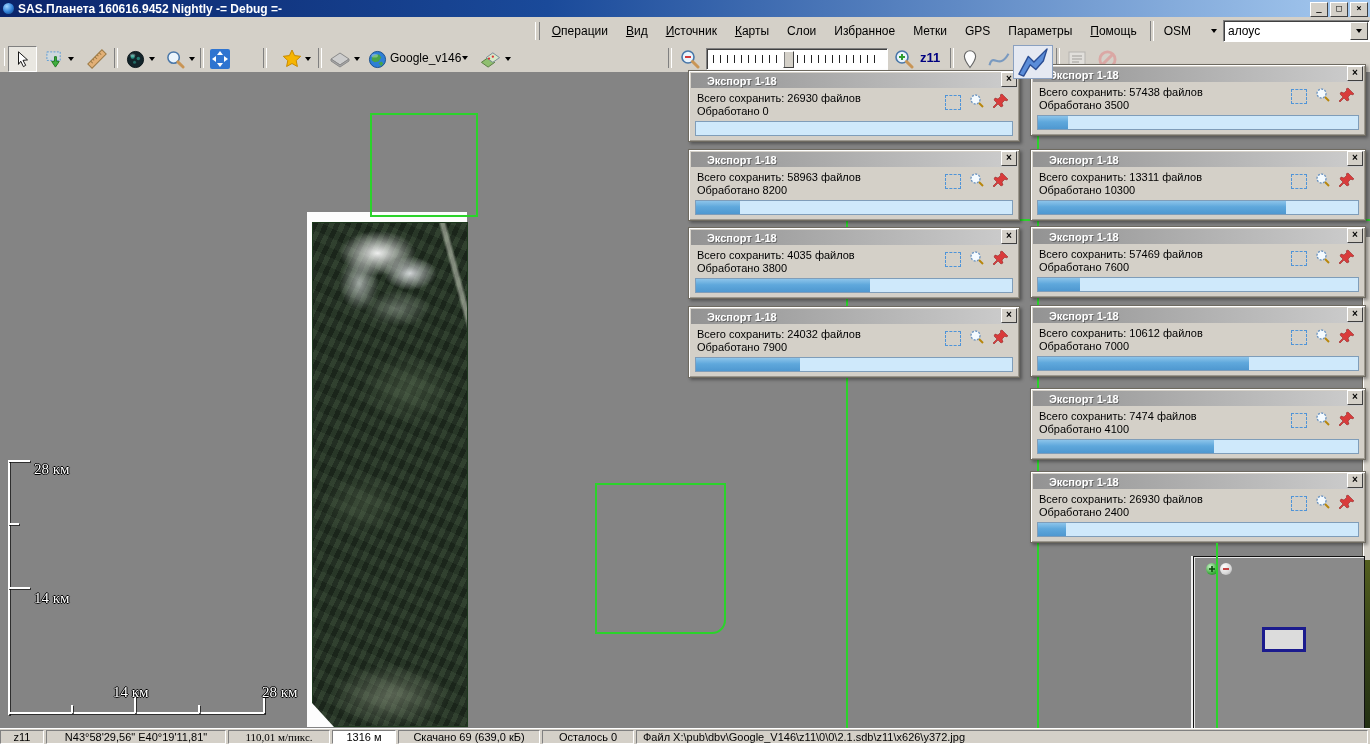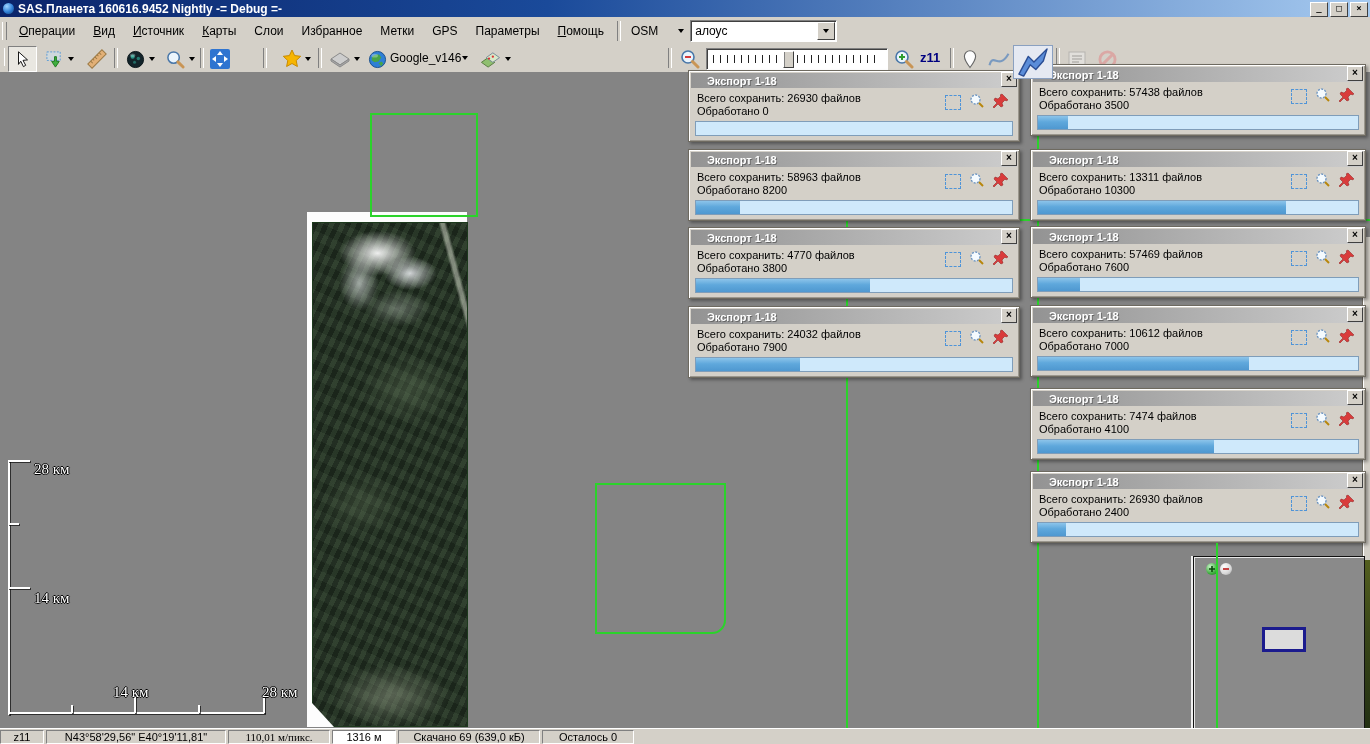"Операции Вид Источник Карты Слои" .menubar { justify-content: none -> flex-end }
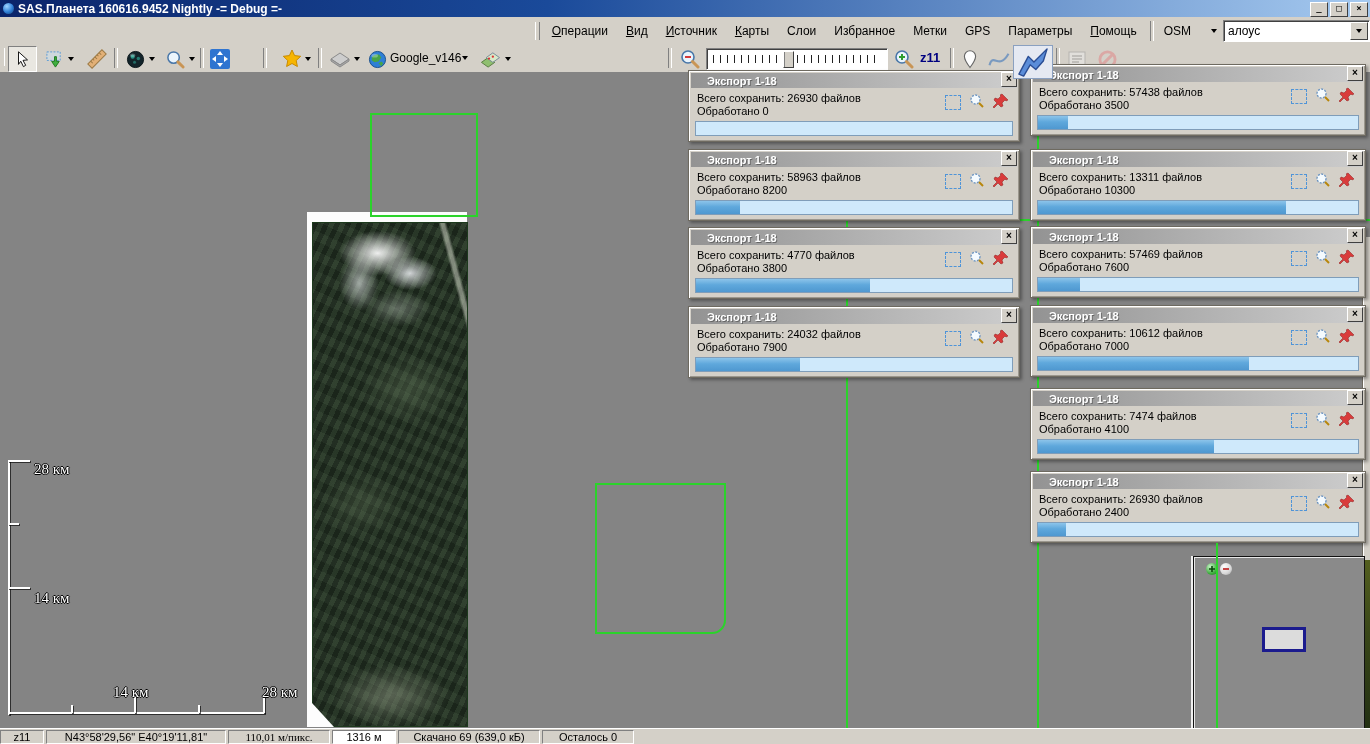"Всего сохранить: 4770 файлов" div.dlg-line1 { text: 4770 -> 4035 }
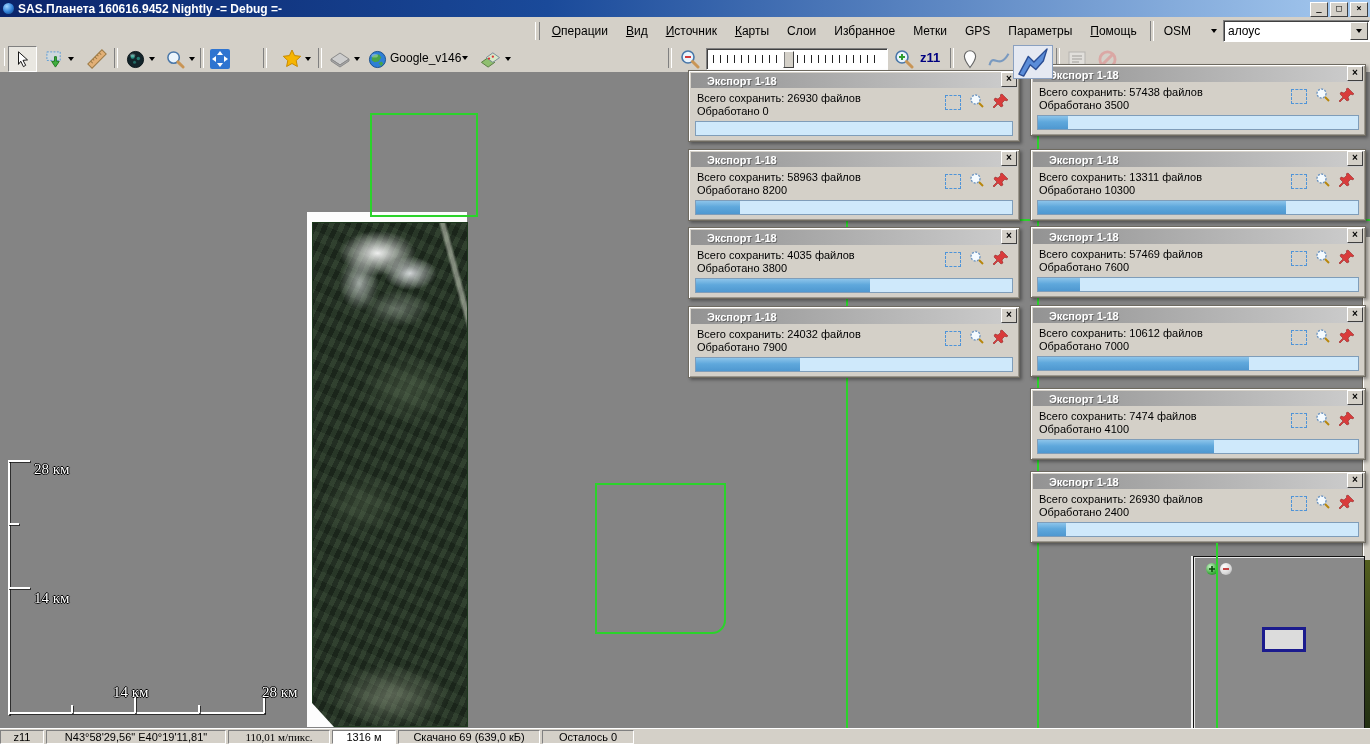"Файл" div.spanel { html: none -> <div>Файл X:\pub\dbv\Google_V146\z11\0\0\2.1.sdb\z11\x626\y372.jpg</div> }
